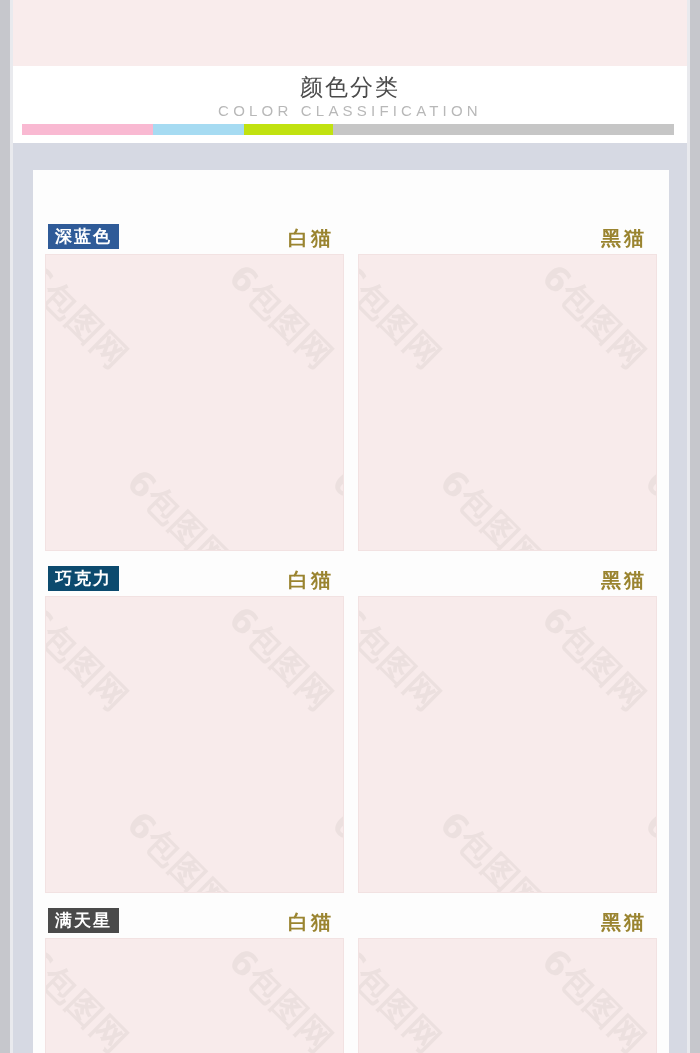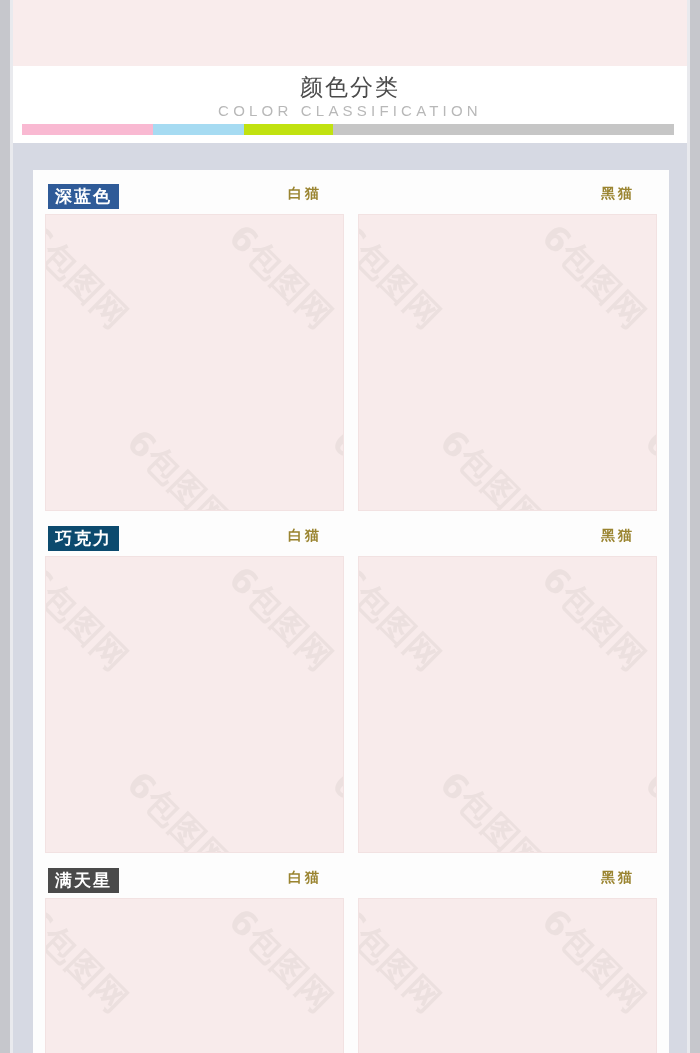"深蓝色" .sec-head { margin-top: none -> 40px }
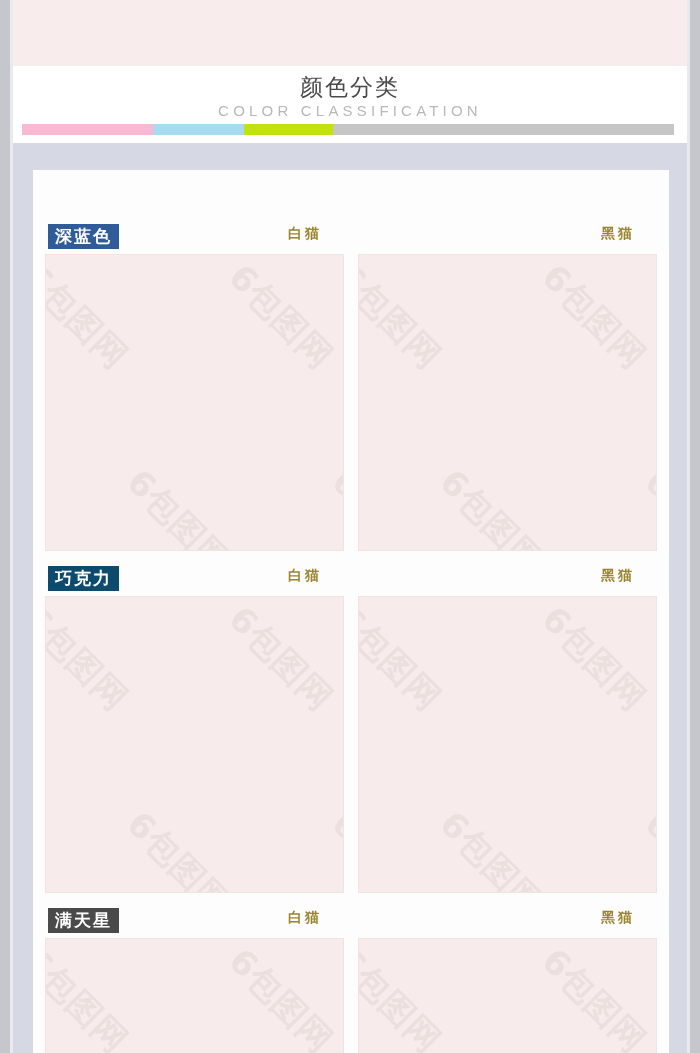"白猫" .cat-label { font-size: 14px -> 20px }
